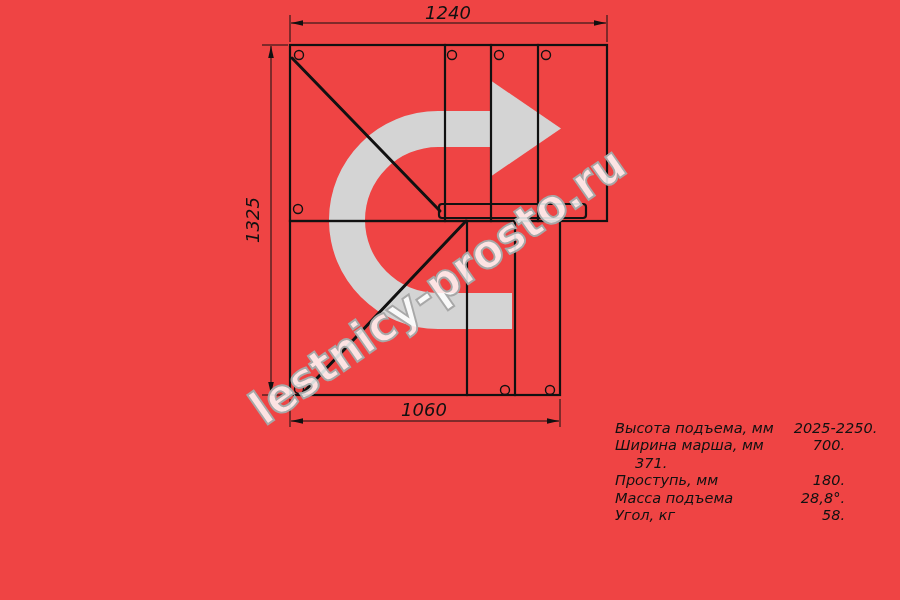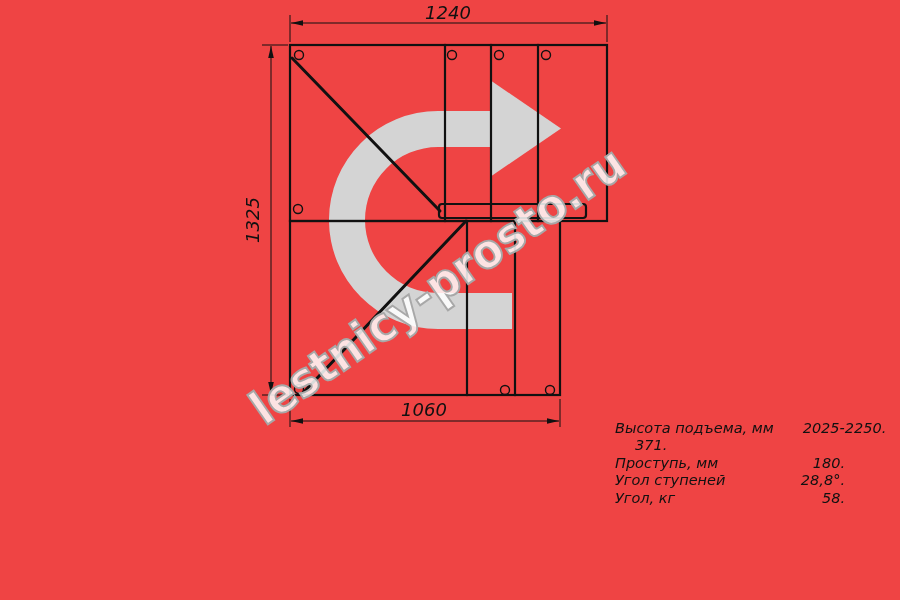"Высота подъема, мм" .spec-row { gap: 9px -> none }
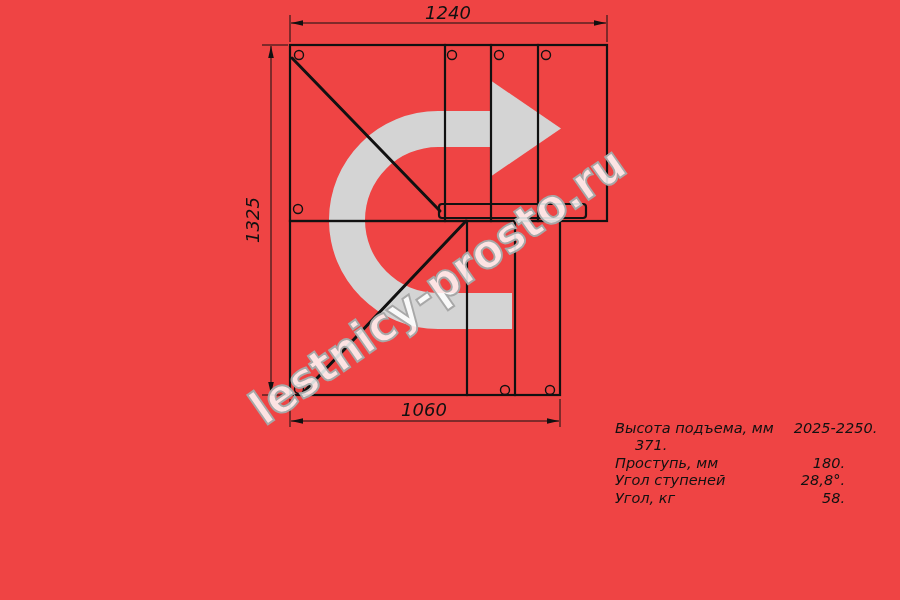"Ширина марша, мм" div.spec-row { html: none -> <div> <span>Ширина марша, мм</span> <span>700.</span> </div> }
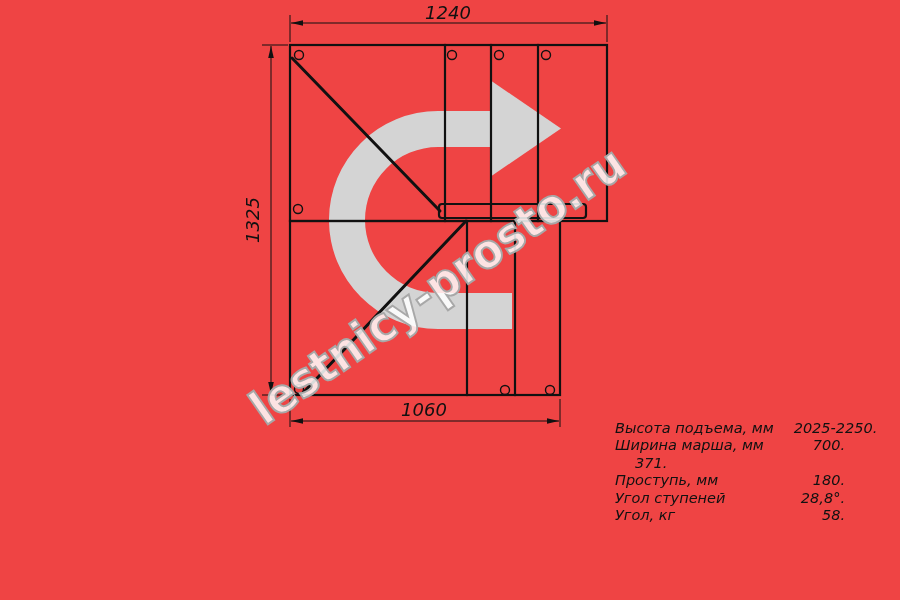"Угол ступеней" span.spec-label { text: Угол ступеней -> Масса подъема }
